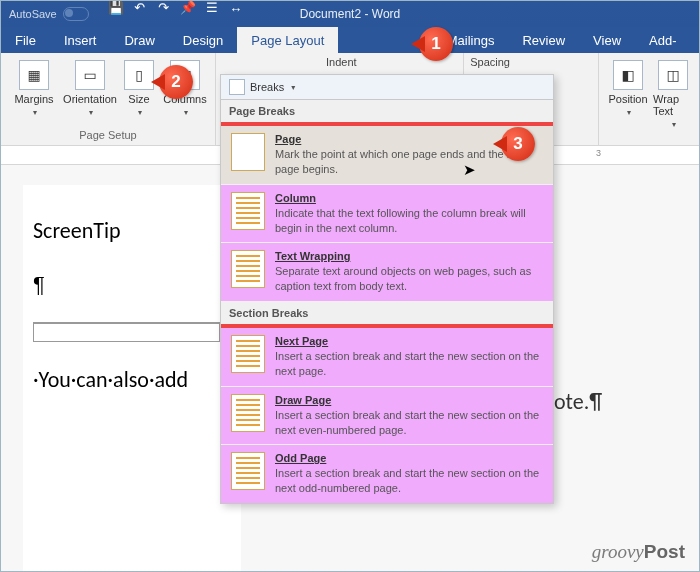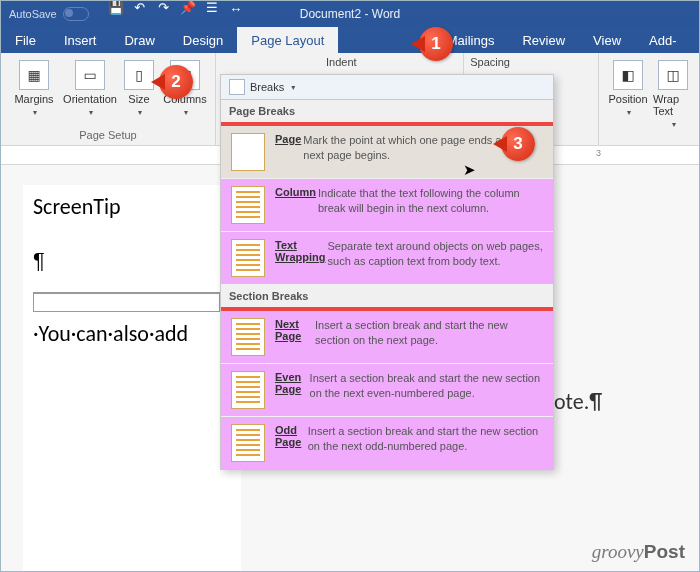"Page" .mi-txt { flex-direction: row -> column }
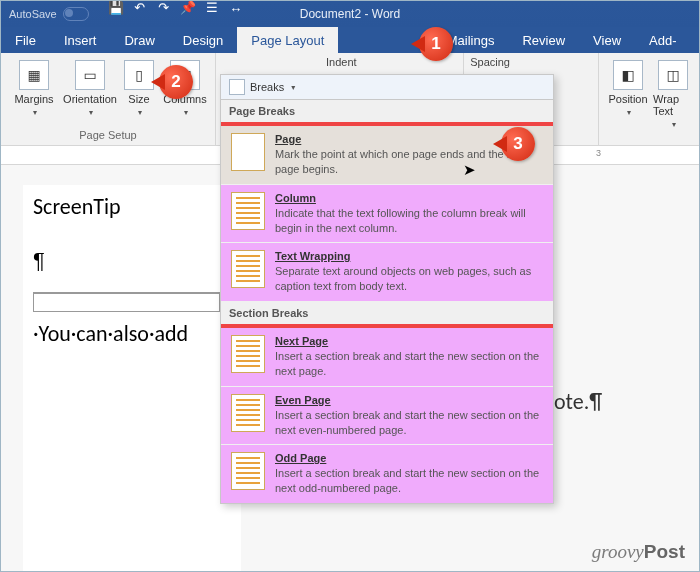"ScreenTip" .docline { margin: 0 0 -> 24px 0 }
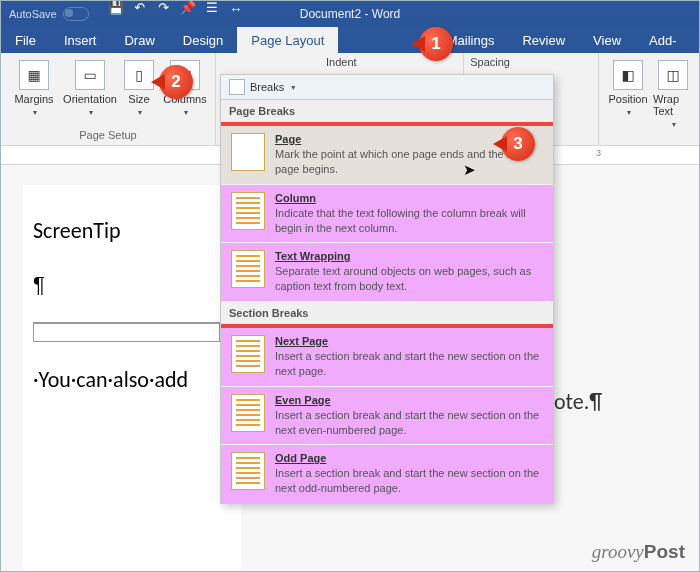"Even Page" span.mi-title { text: Even -> Draw }
